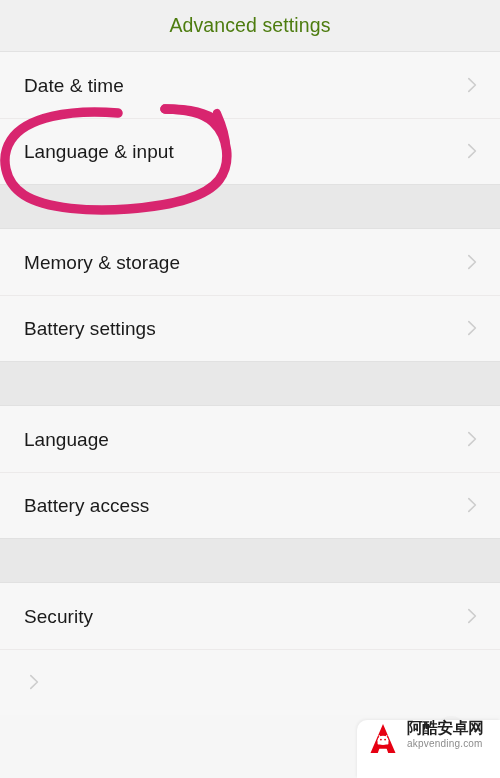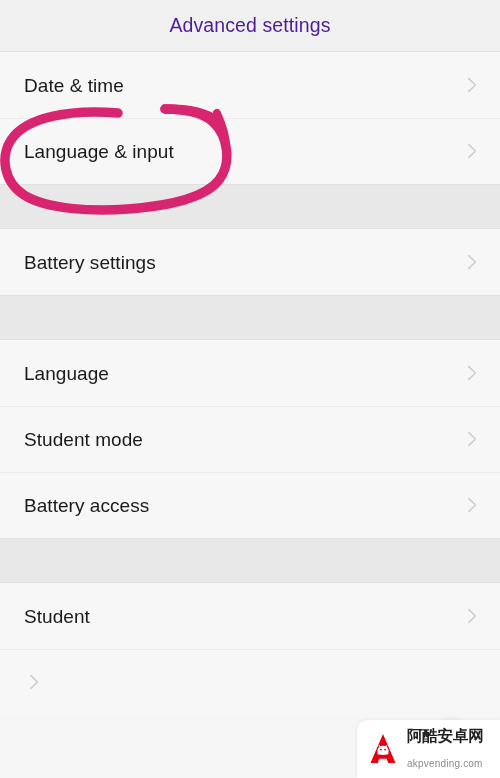"Advanced settings" .header-title { color: #4c1d95 -> #4d7c0f }
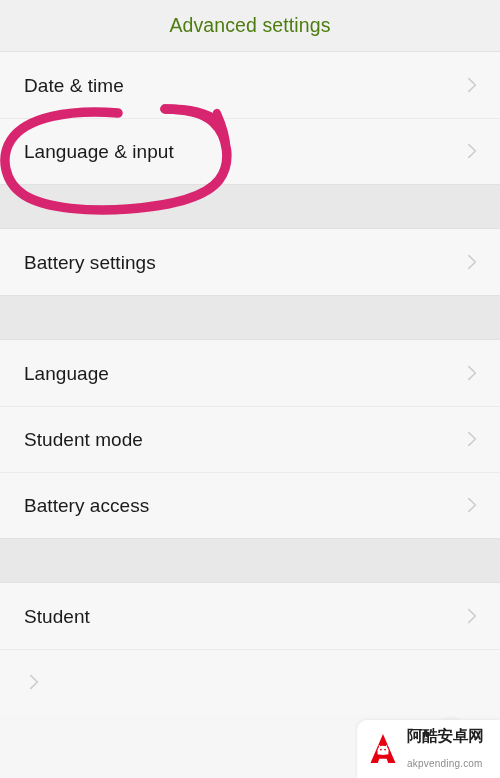"Memory & storage" div.row { html: none -> <div> <div>Memory &amp; storage</div> <span> <svg> <path></path> </svg> </span> </div> }
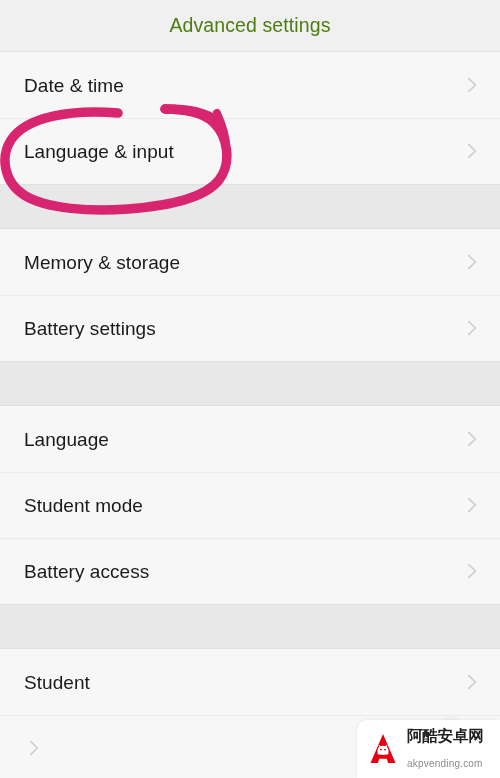"Student mode" div.row { html: <div> <div>Student mode</div> <span> <svg> <path></path> </svg> </span> </div> -> none }
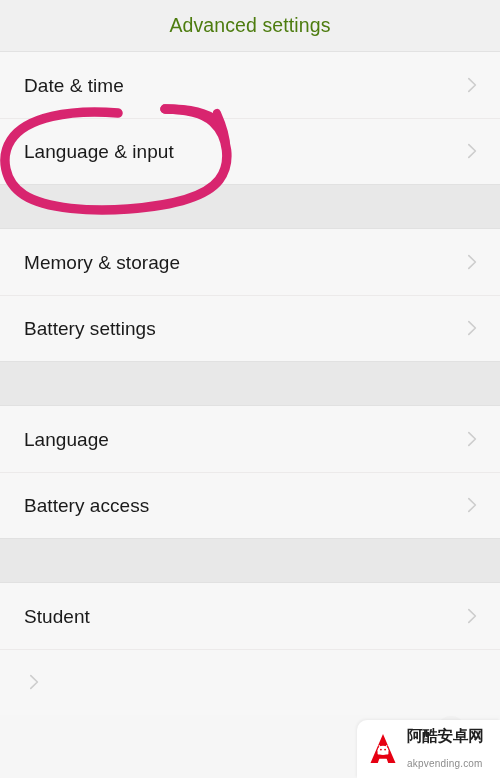"Student" div.row-label { text: Student -> Security }
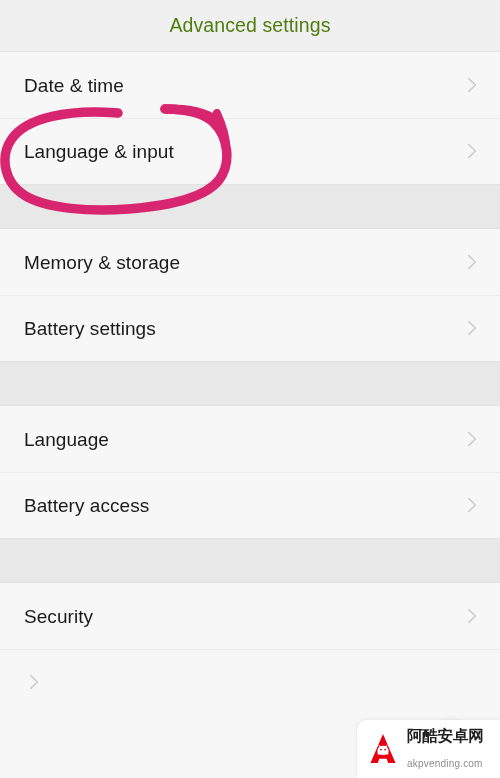"阿酷安卓网" .watermark { align-items: center -> flex-start }
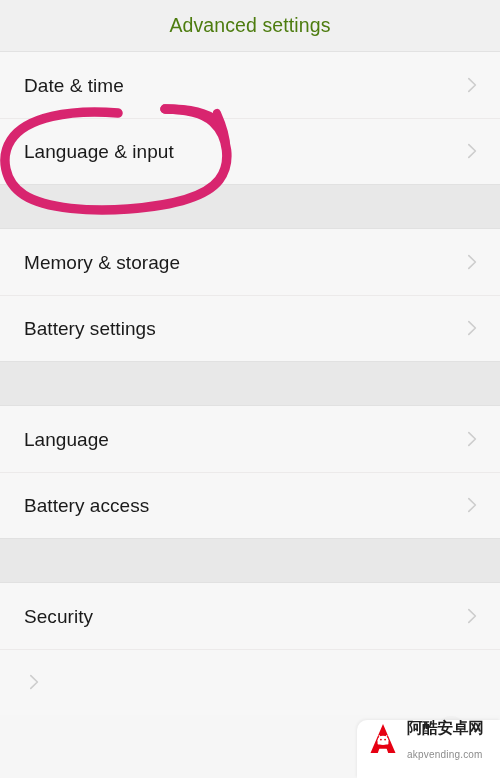"akpvending.com" .wm-url { margin-top: 12px -> 1px }
